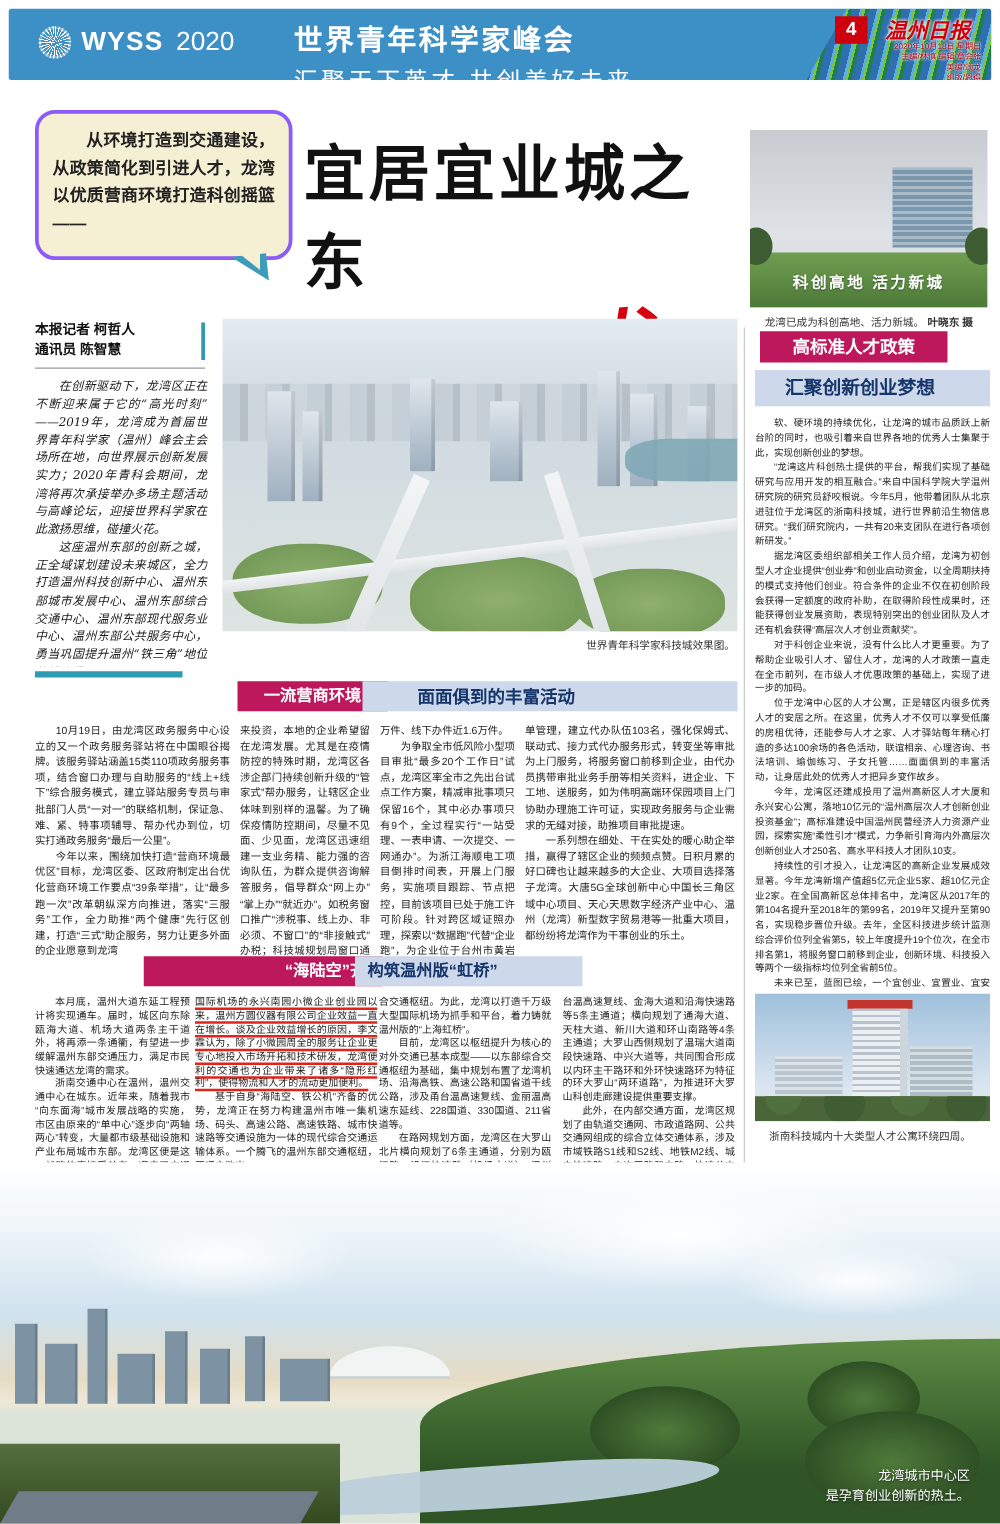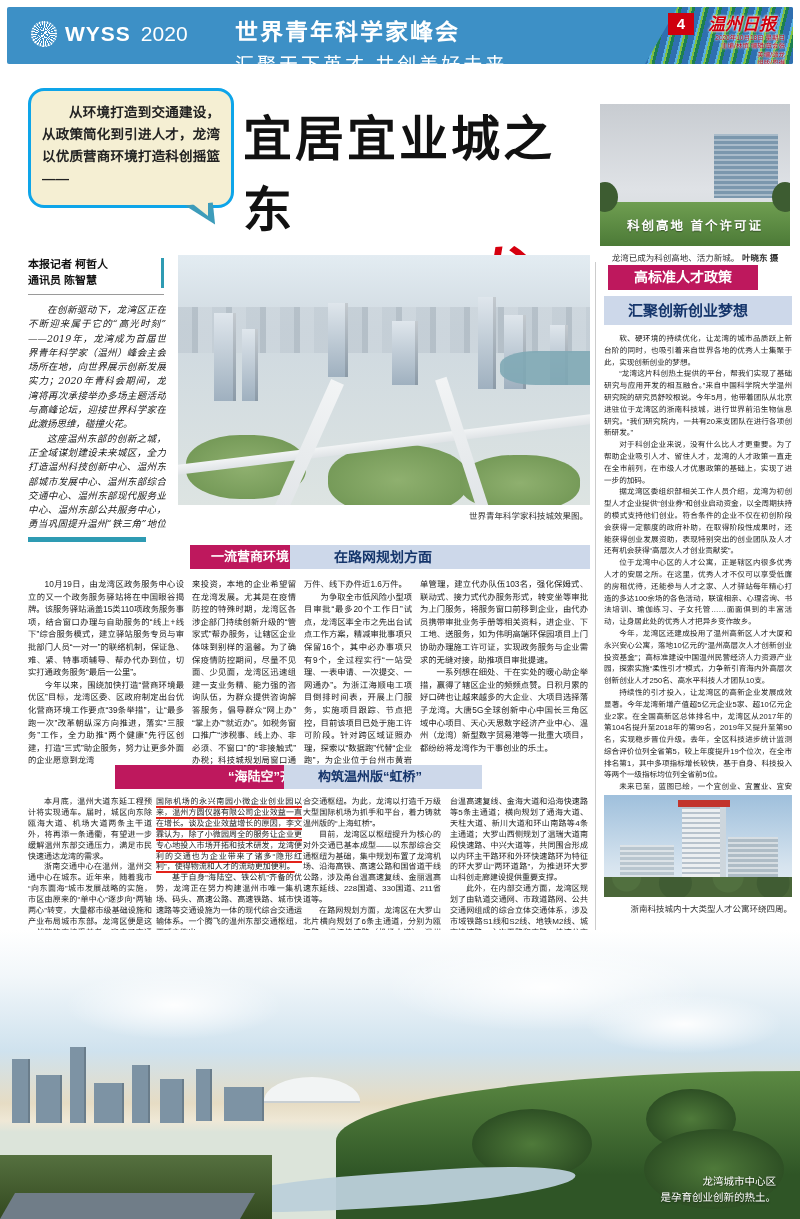"从环境打造到交通建设，从政策简化到引进人才，龙湾以优质营商环境打造科创摇篮——" .bubble { border: 3px solid #0ea5e9 -> 3px solid #8b5cf6 }
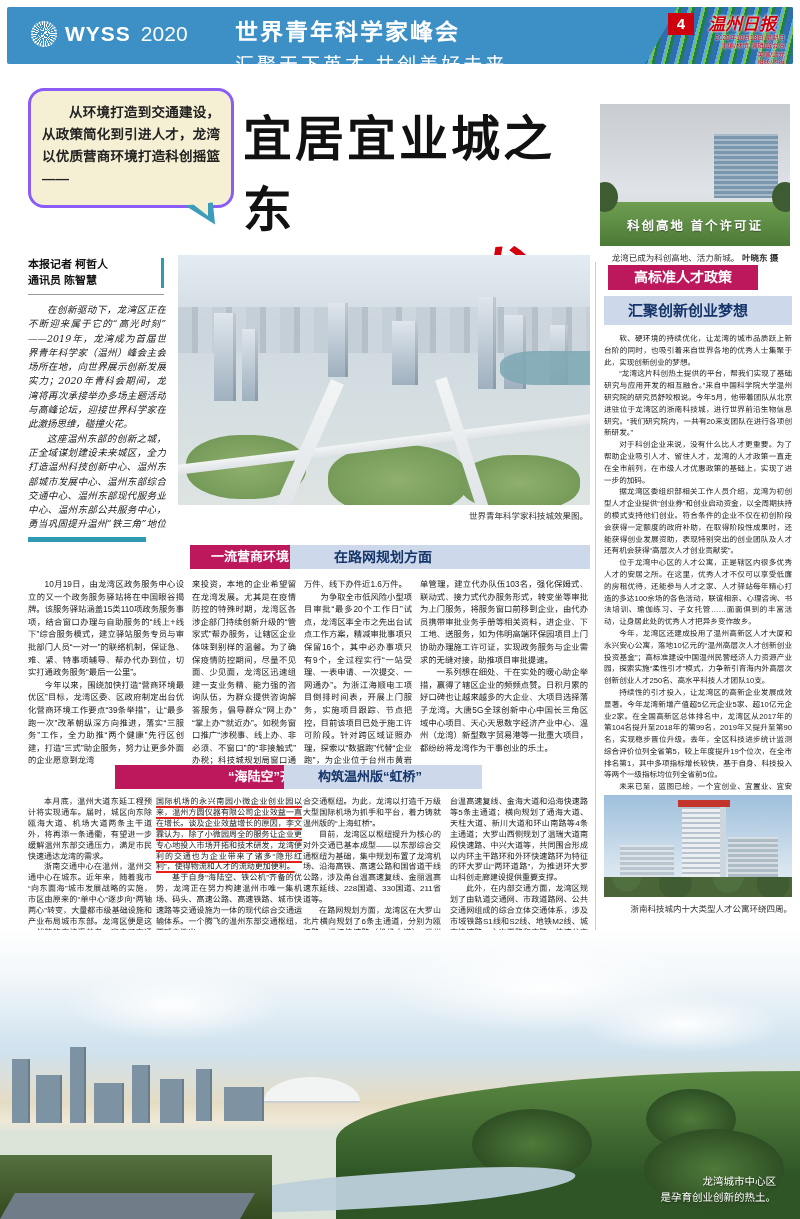"科创高地 首个许可证" div.lawn-text { text: 首个许可证 -> 活力新城 }
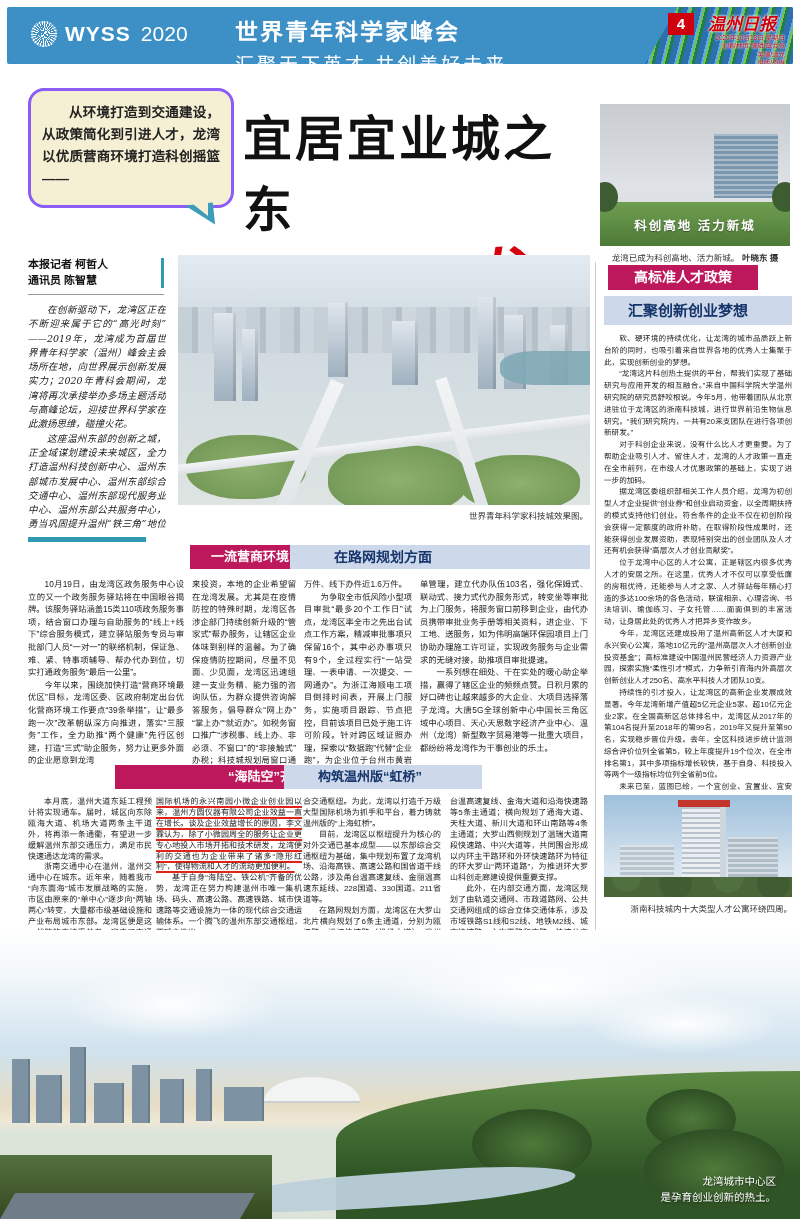"对于科创企业来说，没有什么比人才更重要。为了帮助企业吸引人才、留住人才，龙湾的人" p { order: before "据龙湾区委组织部相关工作人员介绍，龙湾为初创型人才企业提供“创业券”和创业启动资" -> after "据龙湾区委组织部相关工作人员介绍，龙湾为初创型人才企业提供“创业券”和创业启动资" }
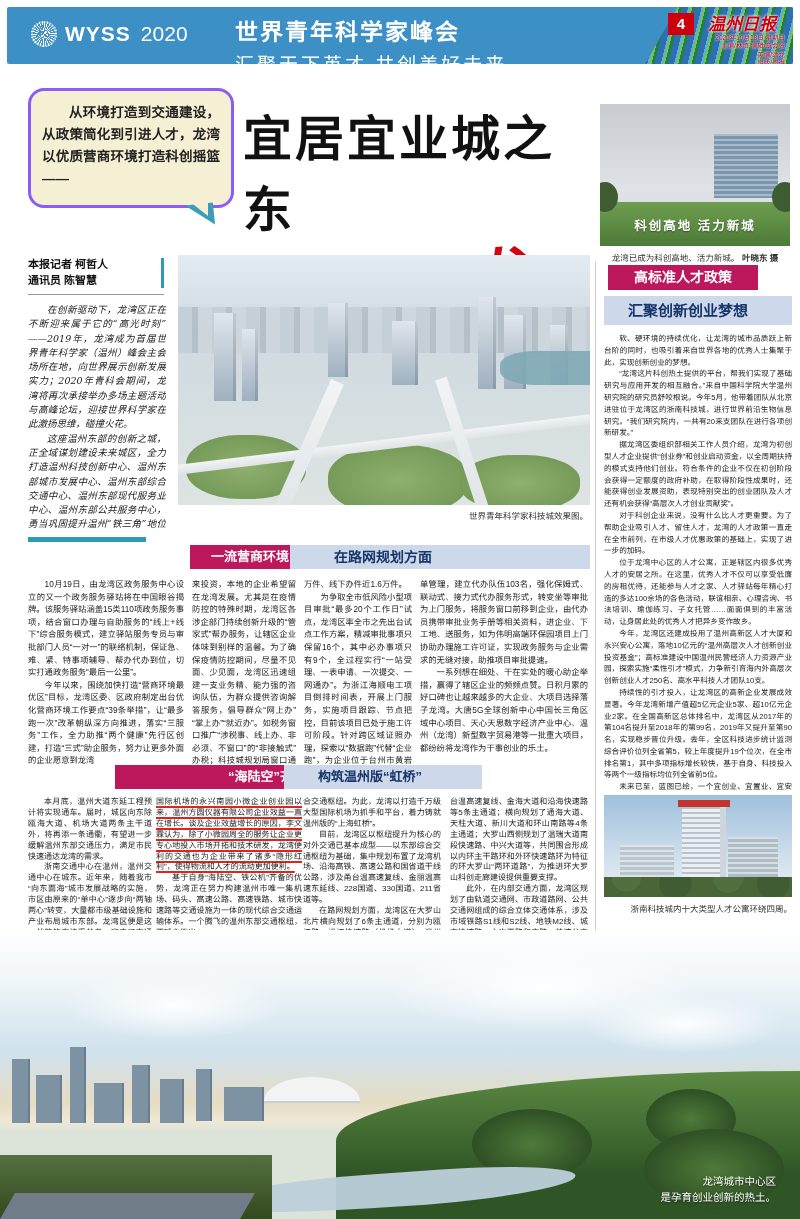"在路网规划方面" div.abs { text: 在路网规划方面 -> 面面俱到的丰富活动 }
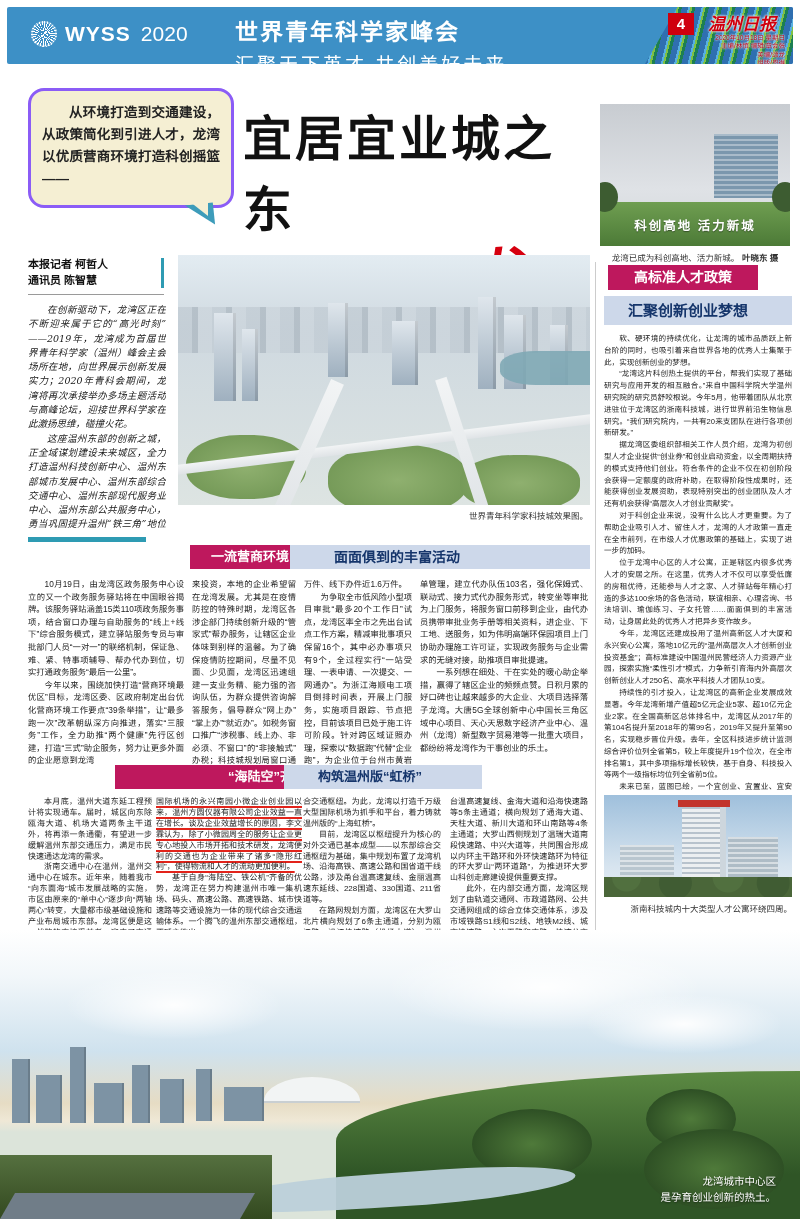"持续性的引才投入，让龙湾区的高新企业发展成效显著。今年龙湾新增产值超5亿元企业5" p { text: 其中多项指标增长较快，基于自身 -> 将服务窗口前移到企业，创新环境 }
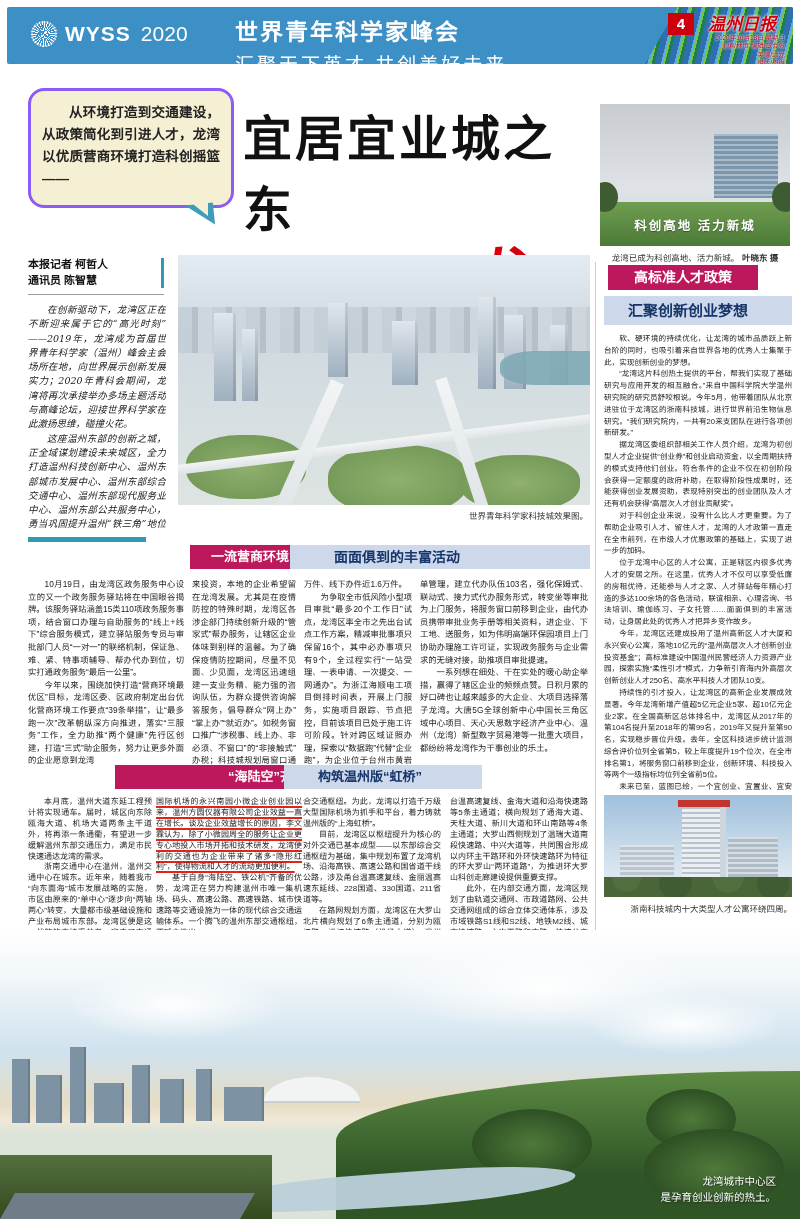"构筑温州版“虹桥”" .k2b { padding-left: 34px -> 10px; width: 198px -> 182px }
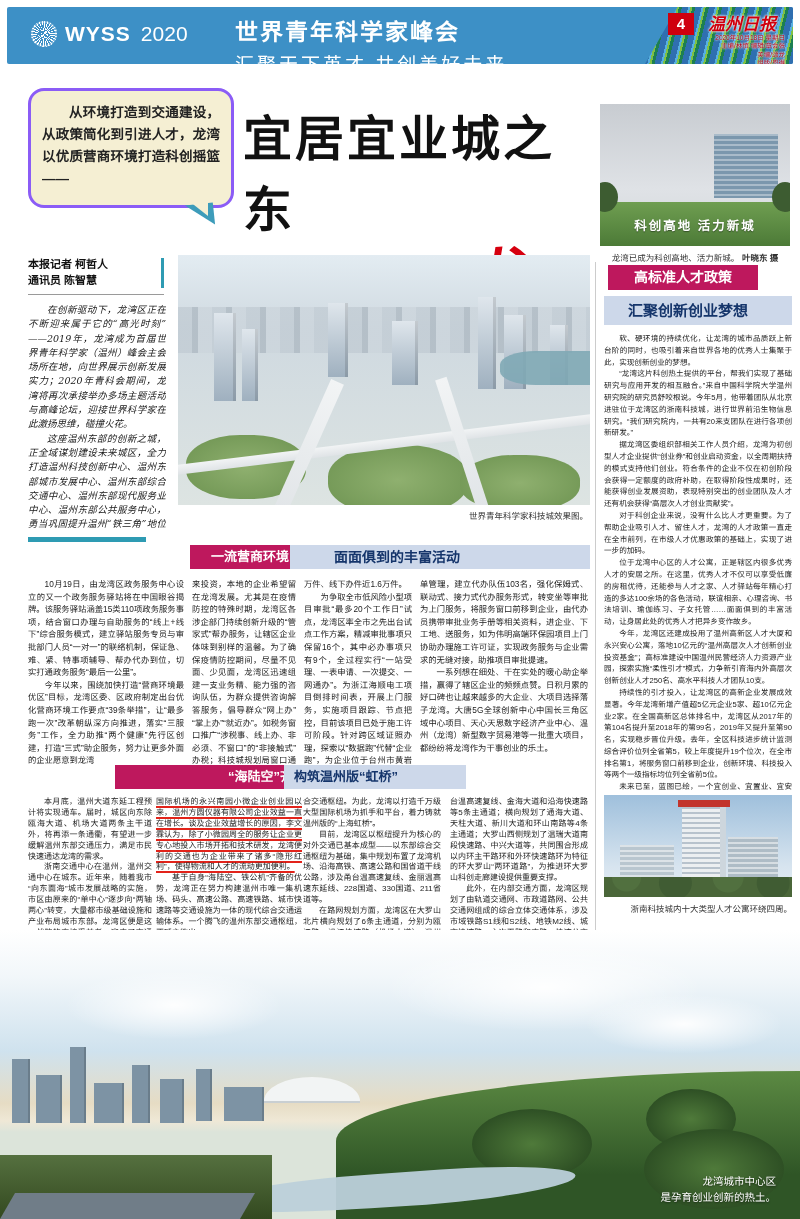"浙南科技城内十大类型人才公寓环绕四周。" .cap-bld { text-align: right -> center }
